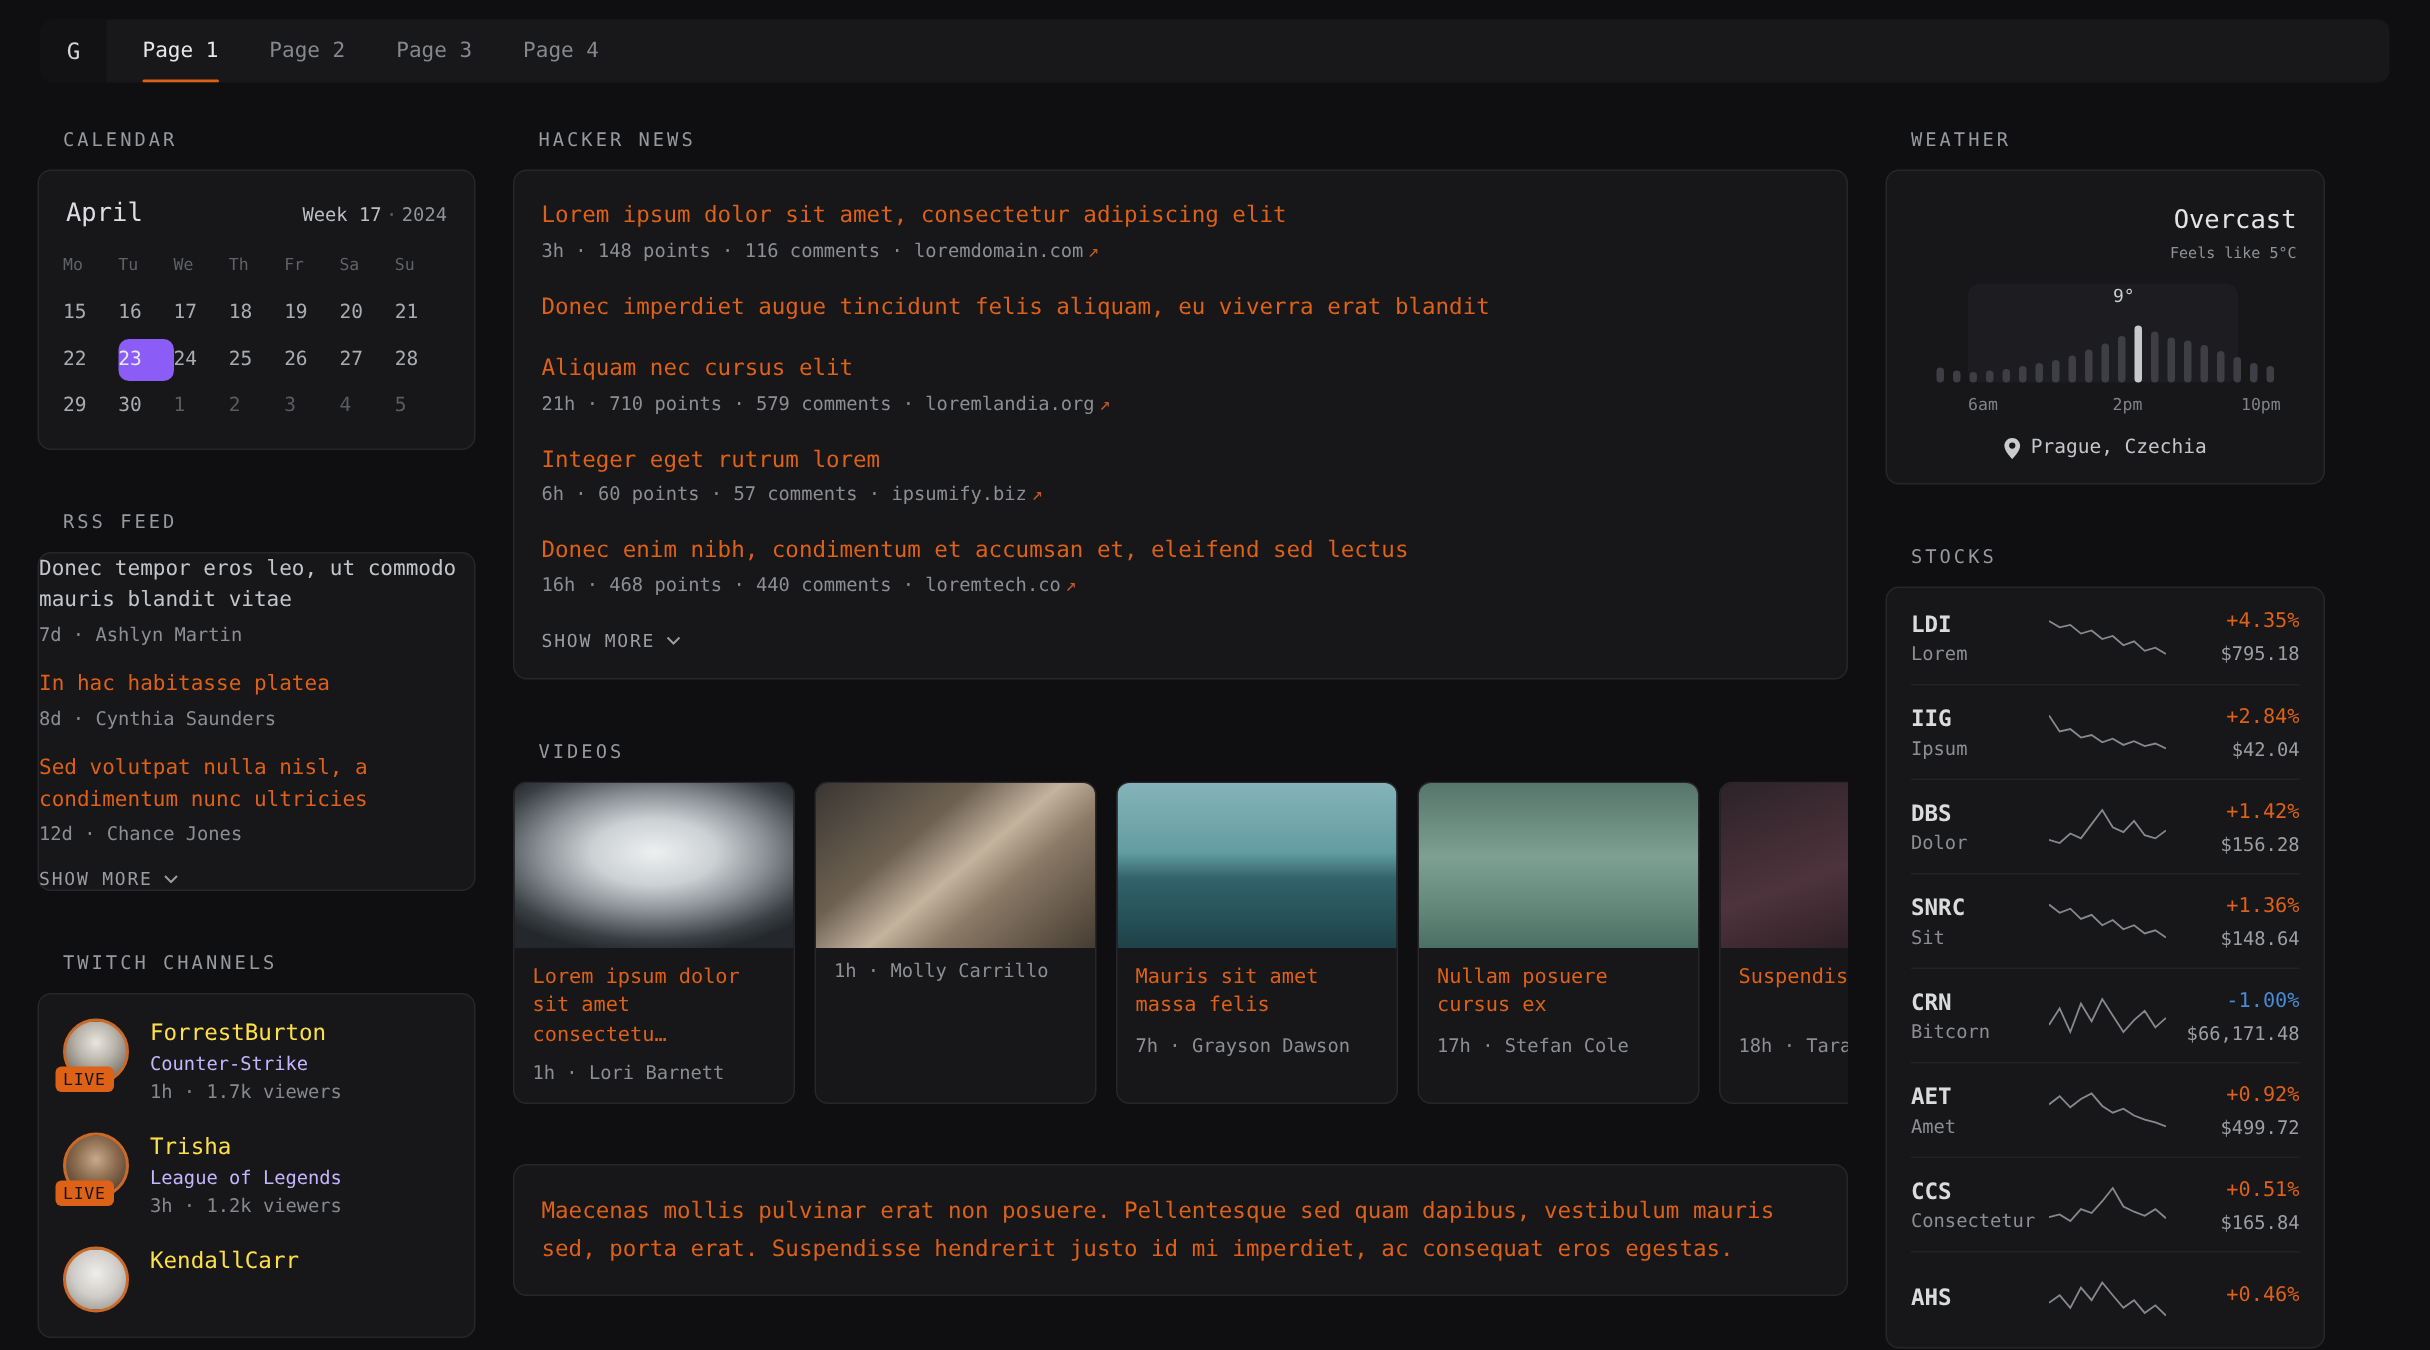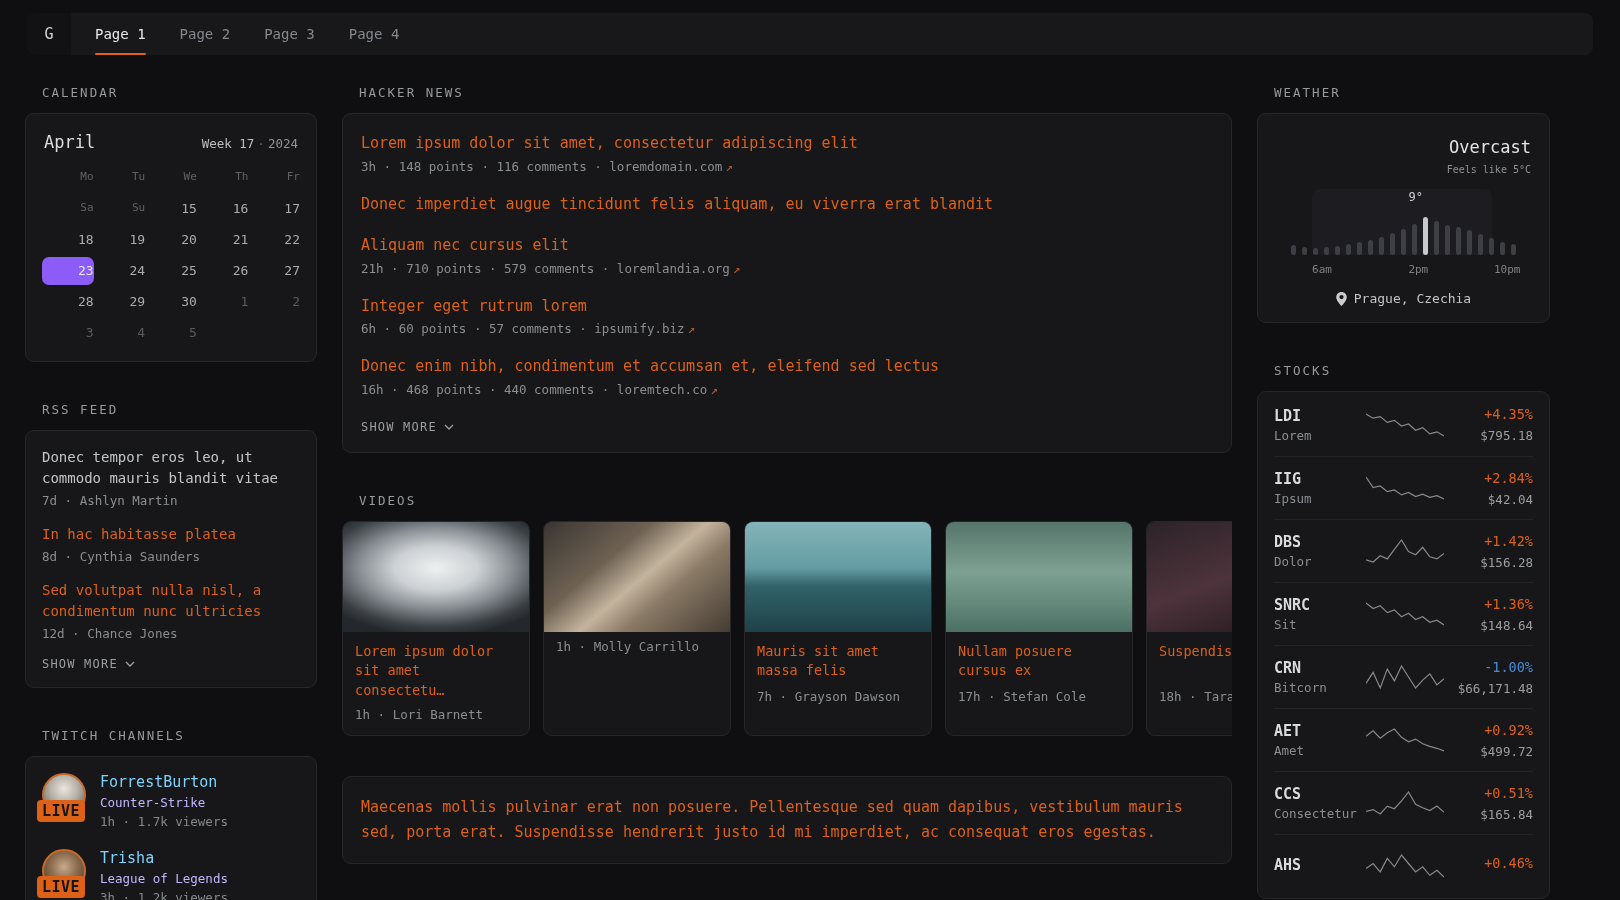"Mo" .cal-grid { grid-template-columns: repeat(5,1fr) -> repeat(7,1fr); text-align: right -> left }
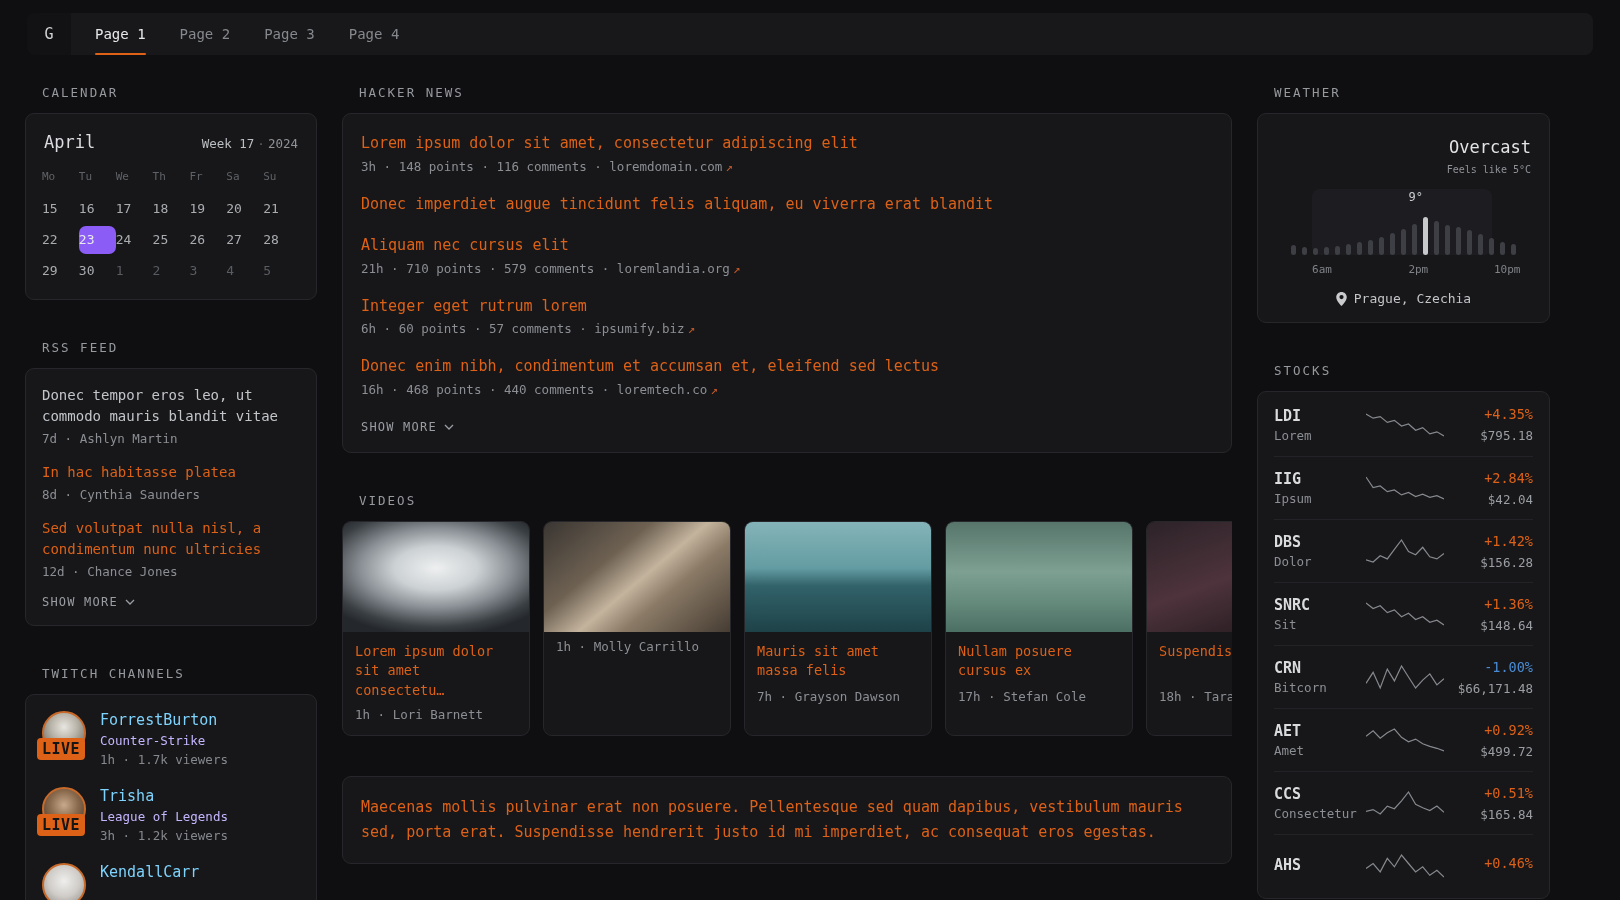"Donec tempor eros leo, ut" .rss-card { padding: 16px -> none }
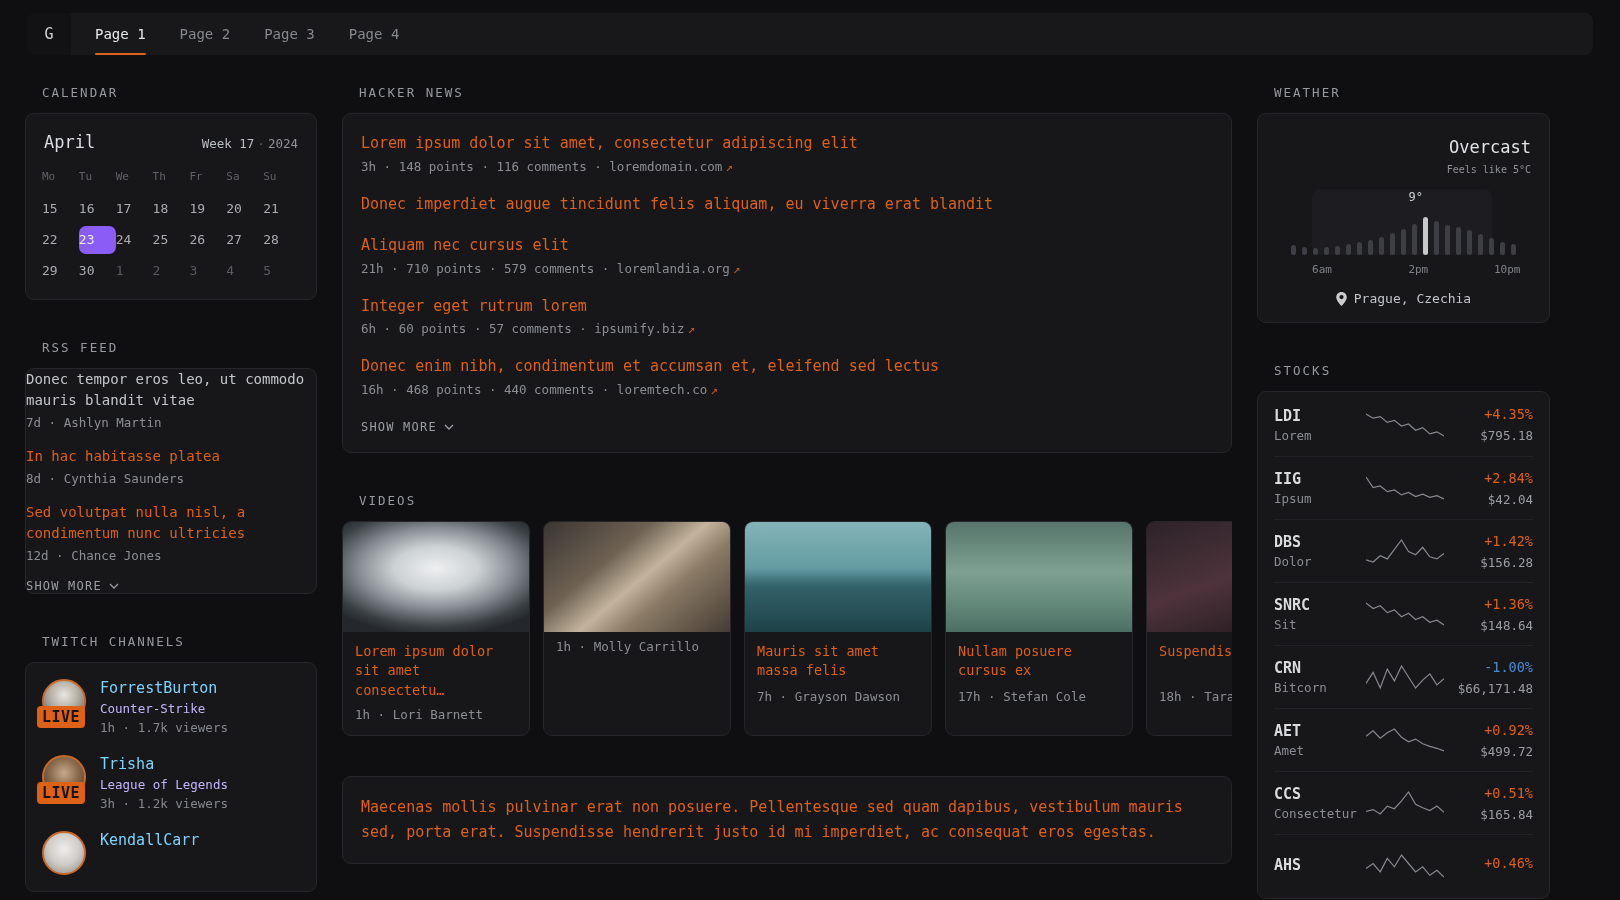"ForrestBurton" .tw-name { color: #7dd3fc -> #fde047 }
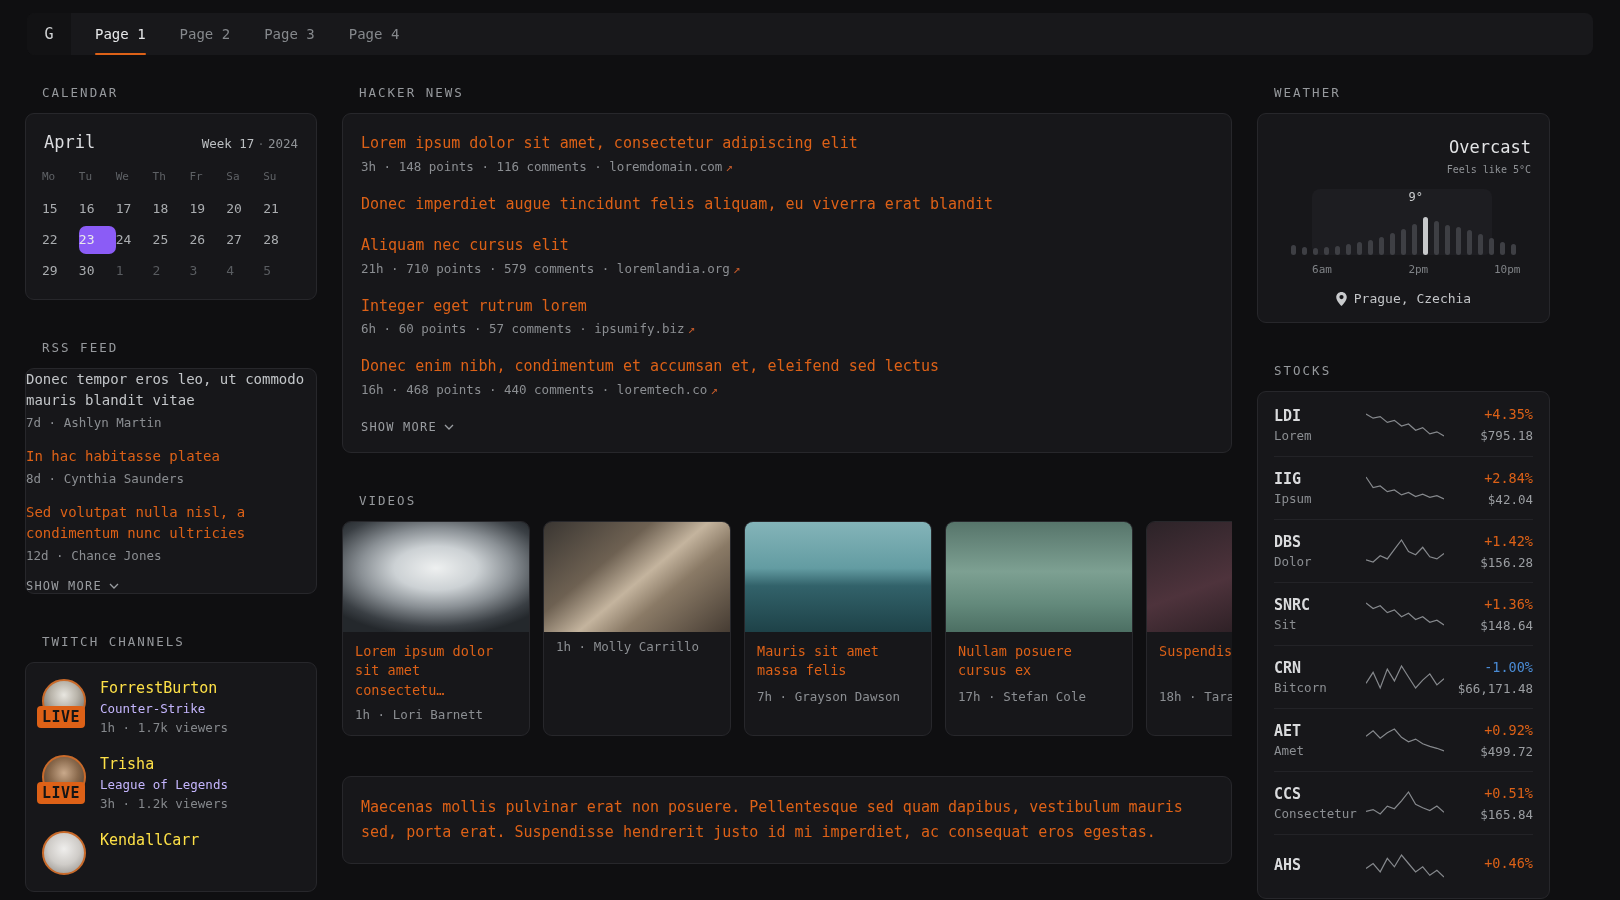"LIVE" .live { font-size: 15px -> 11px; font-weight: bold -> normal }
